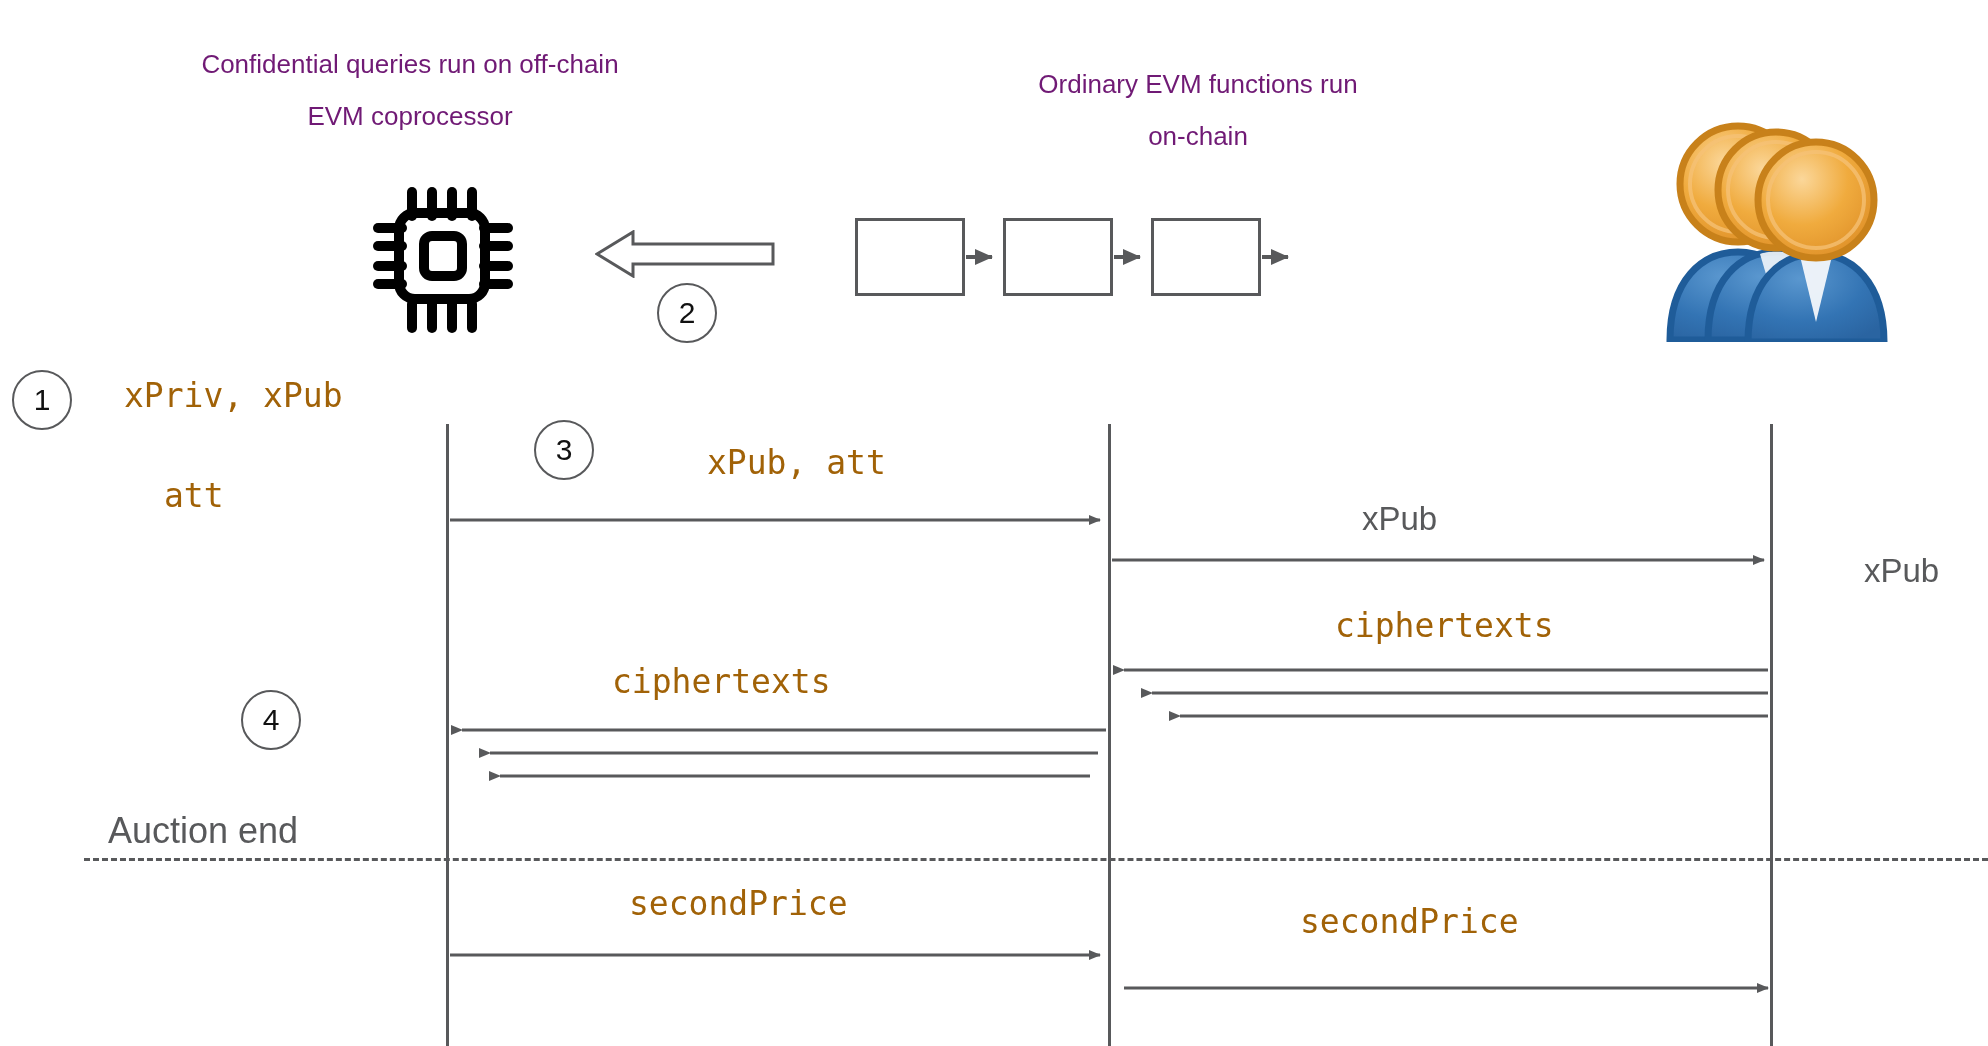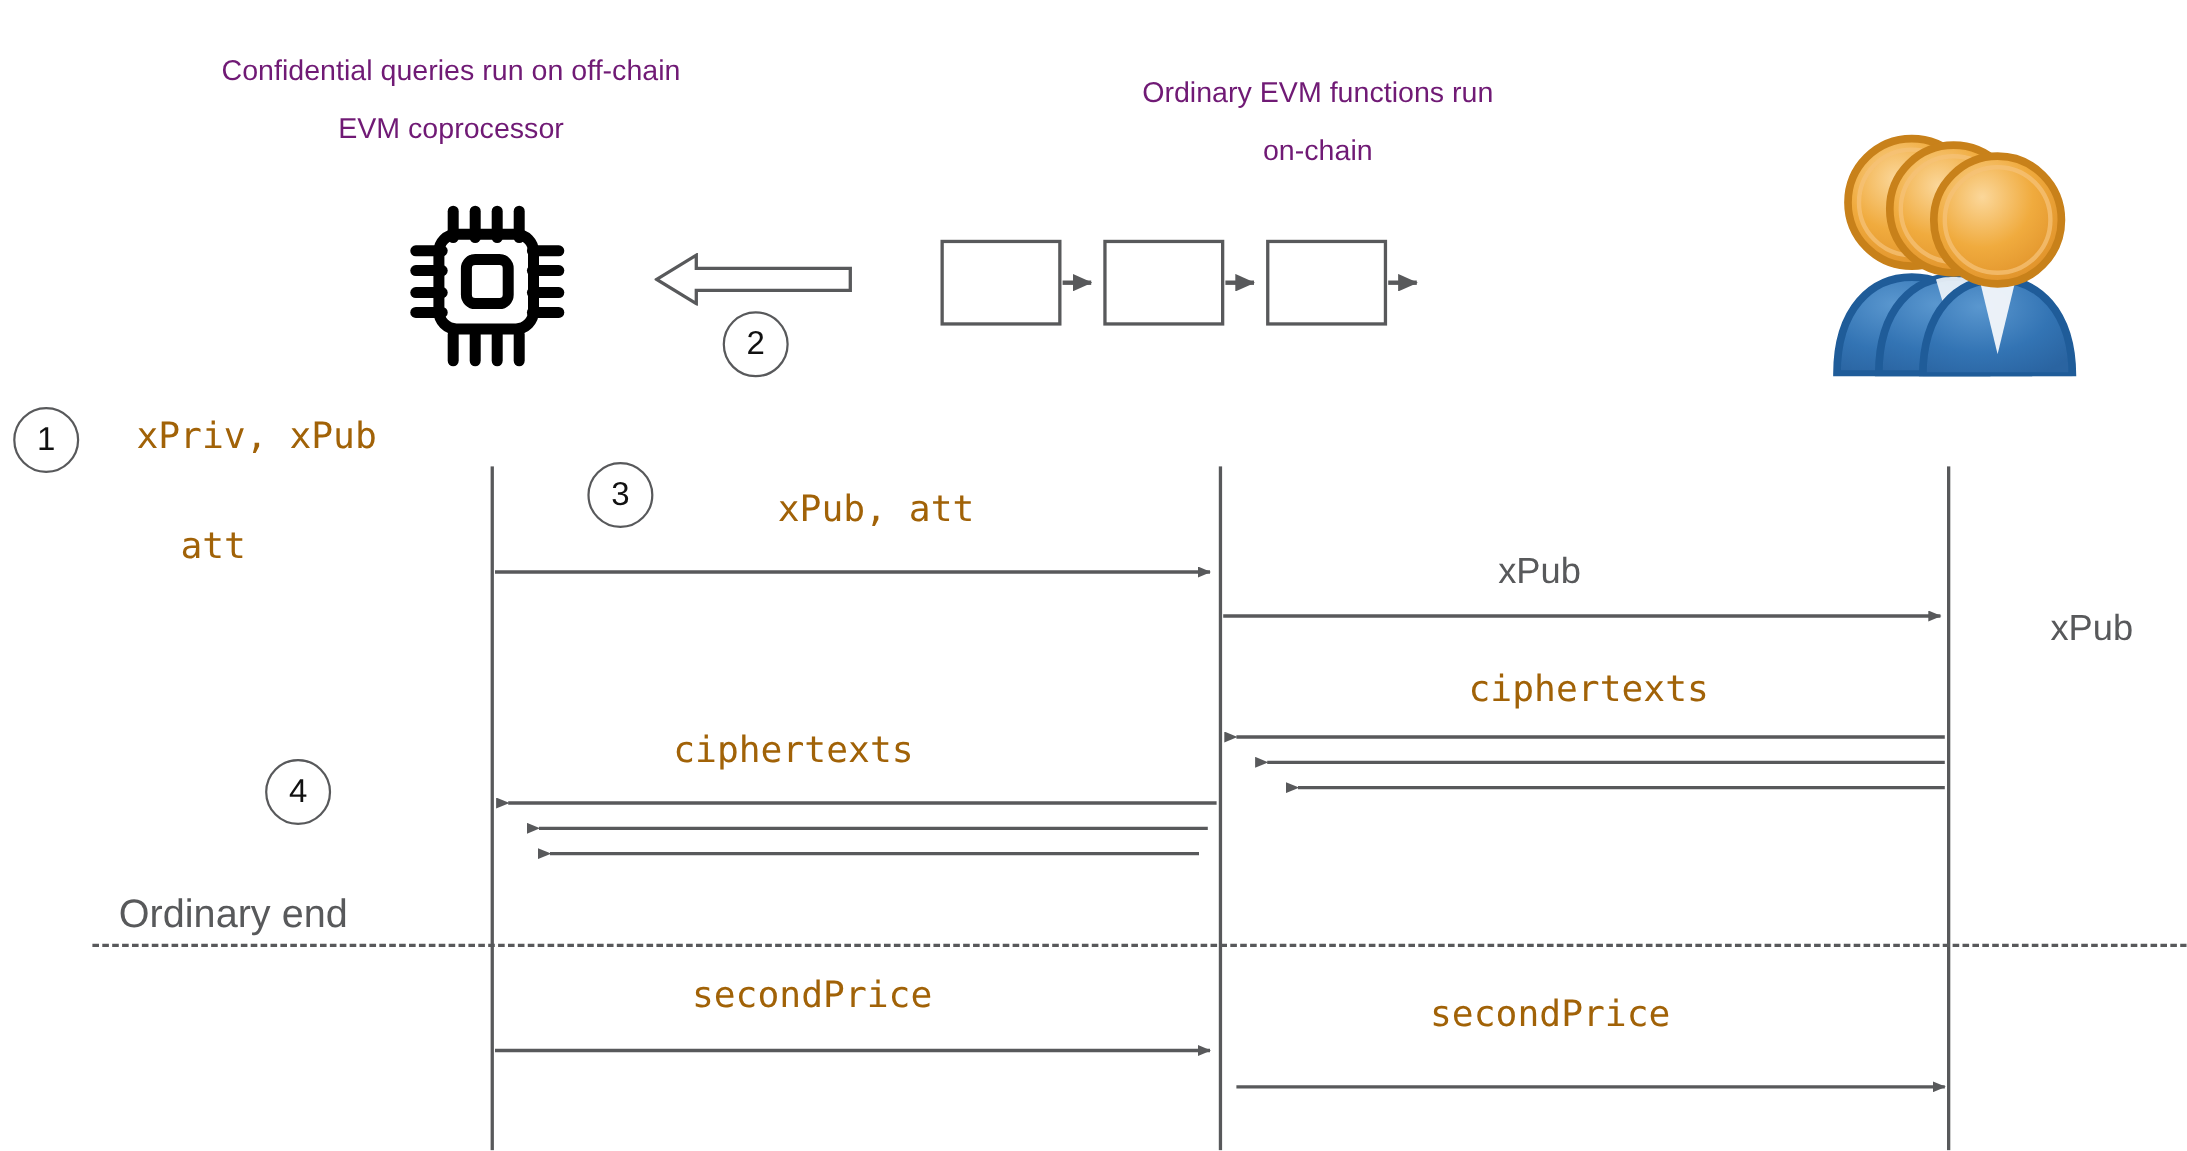"Ordinary end" div.big-sans-label { text: Ordinary -> Auction }
